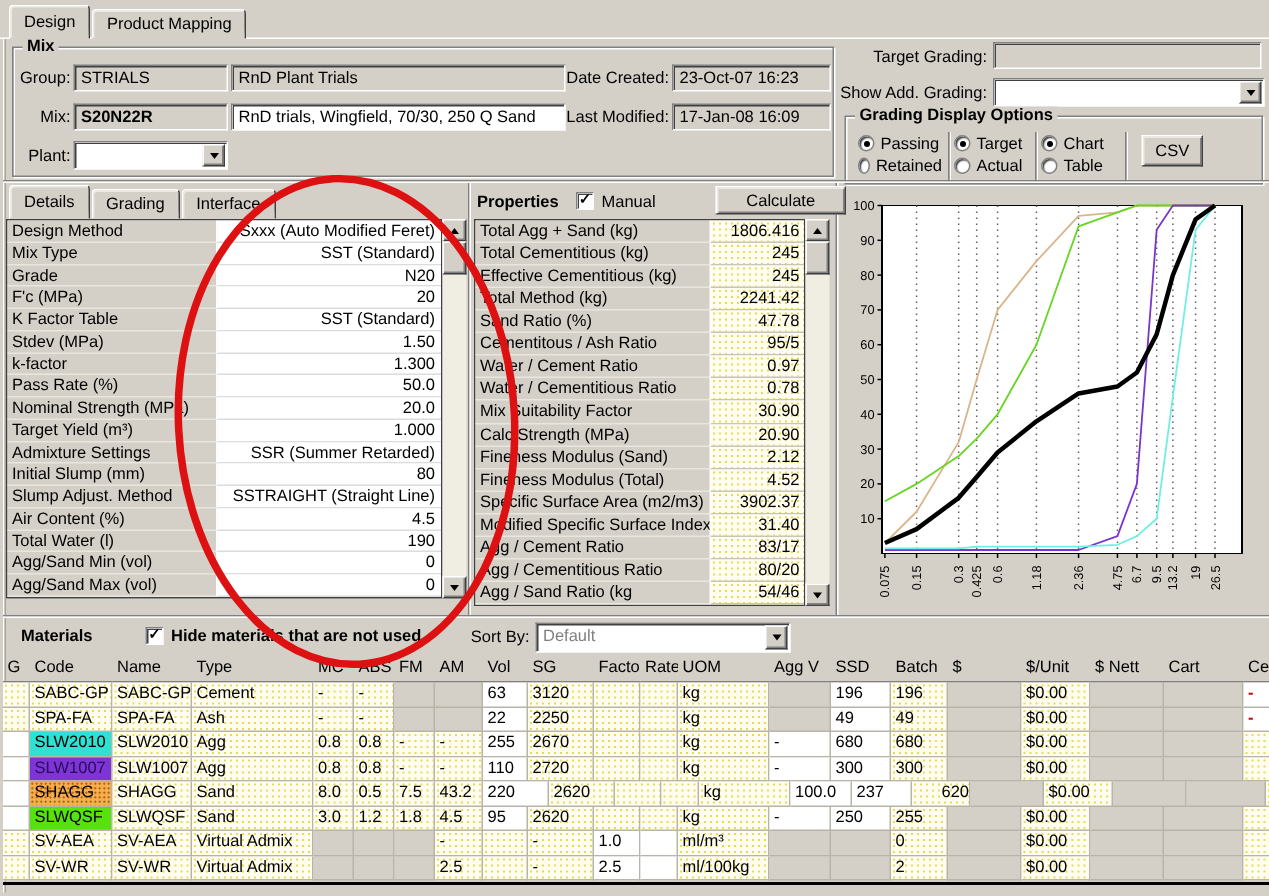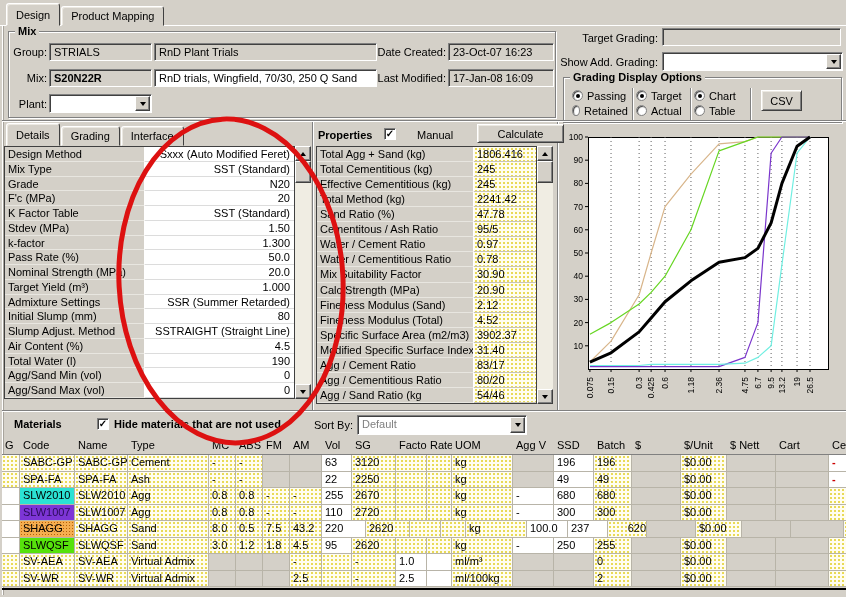"Manual" span.lbl { left: 417px -> 401px }
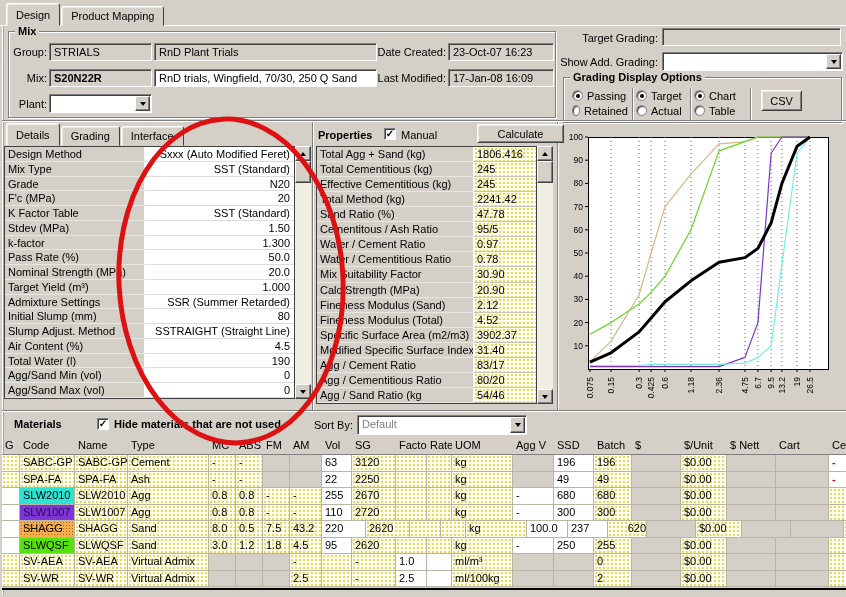"1806.416" .pl-value { text-align: left -> right }
